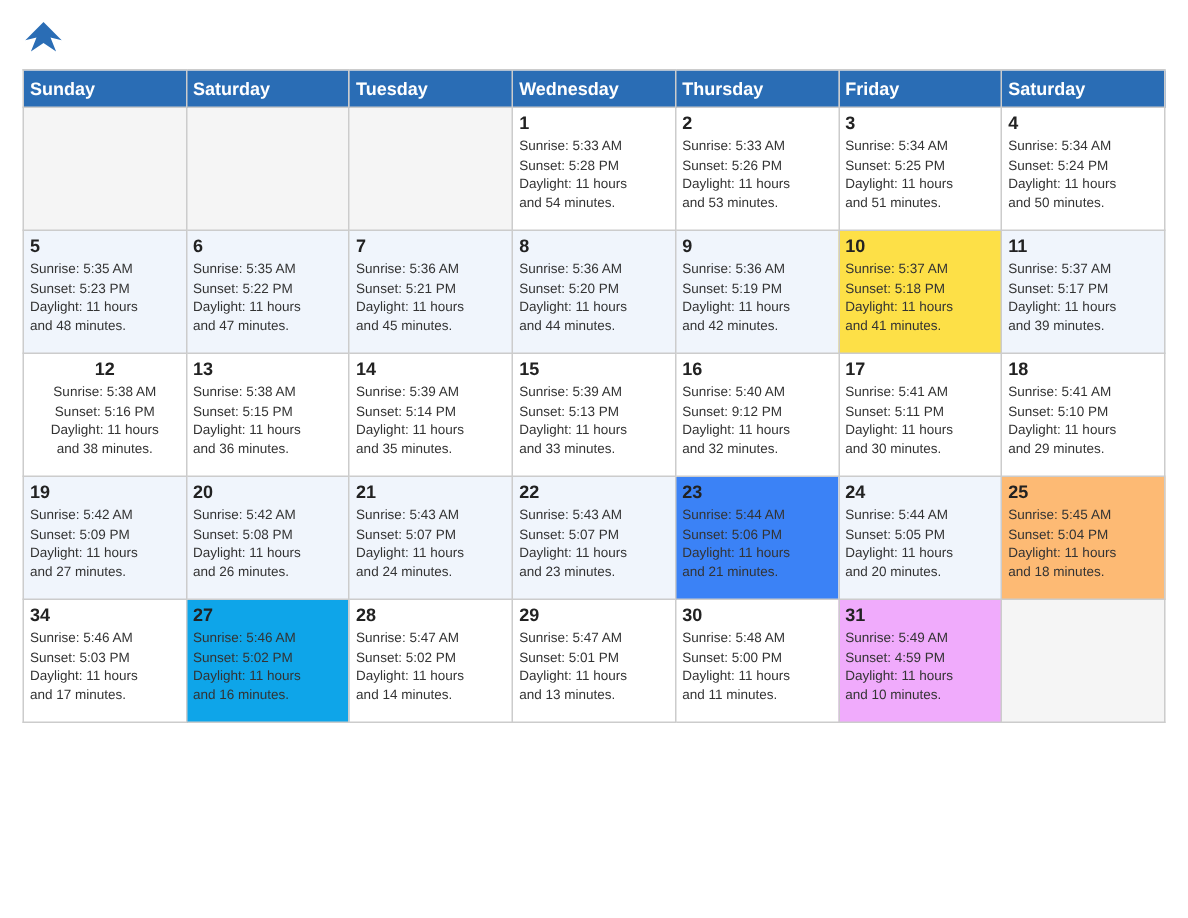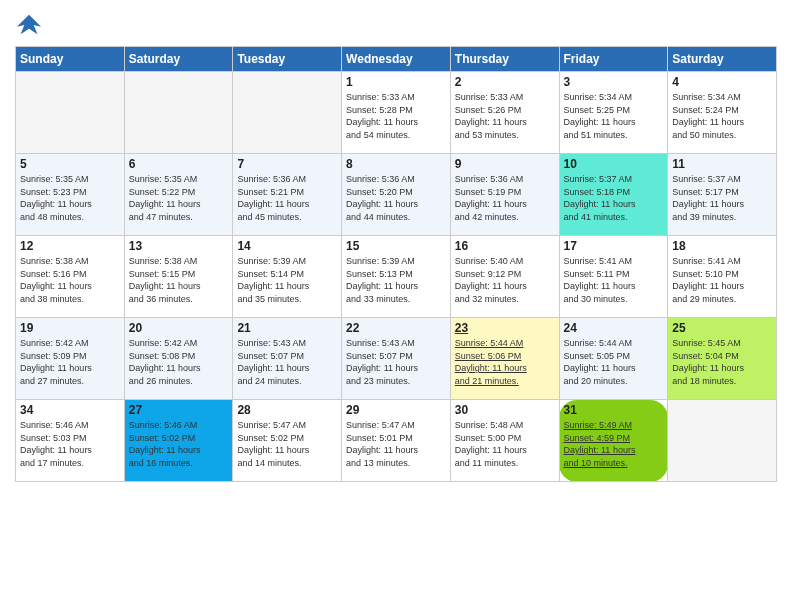"10" td { background: #5eead4 -> #fde047 }
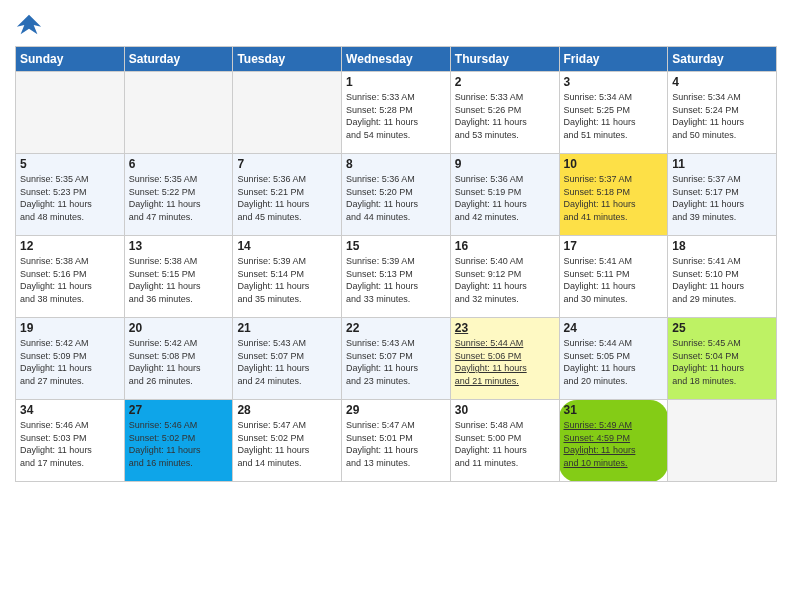"12" td { text-align: none -> center }
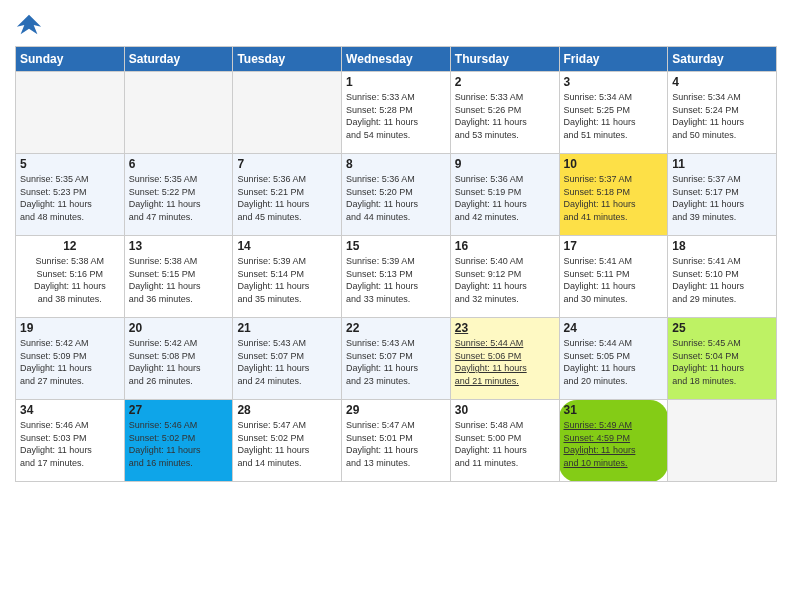"23" td { background: #fef9c3 -> #3b82f6; text-decoration: underline -> none }
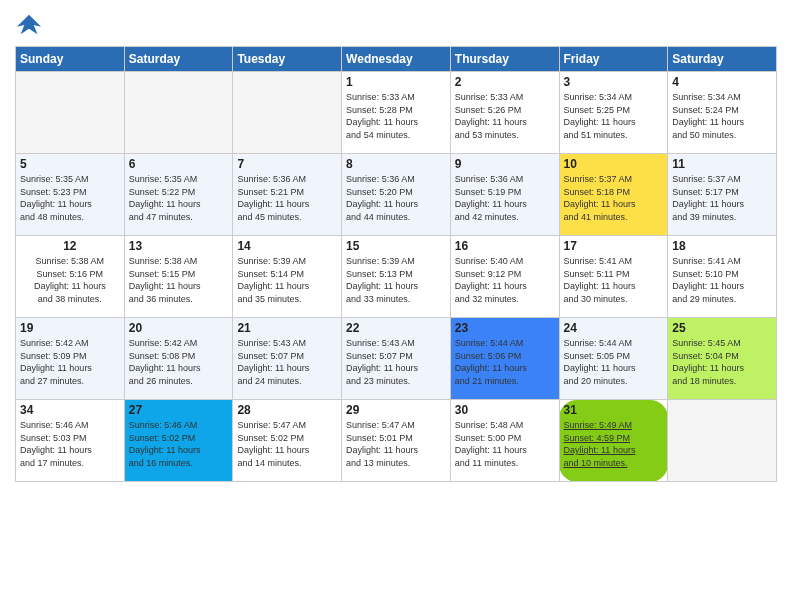"25" td { background: #bef264 -> #fdba74 }
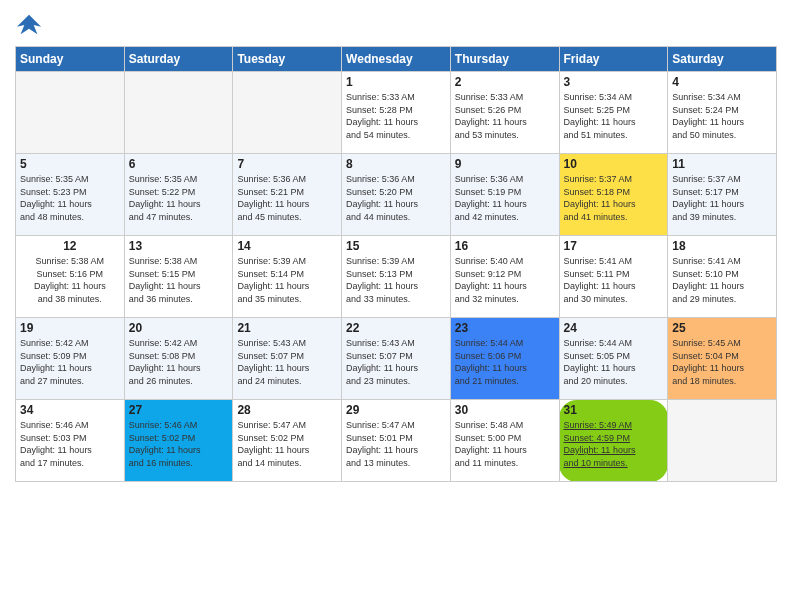"31" td { background: #84cc16 -> #f0abfc; border-radius: 18px -> none }
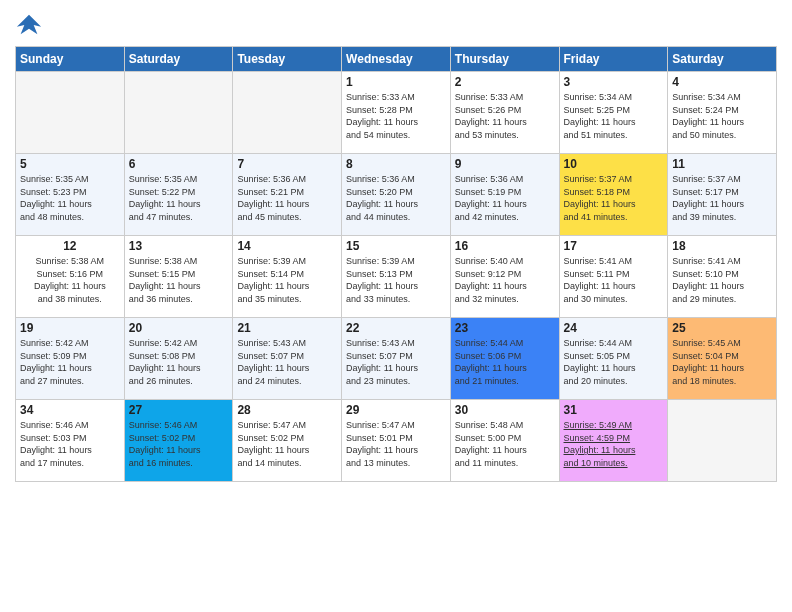"Sunrise: 5:49 AM" div.day-info { text-decoration: underline -> none }
